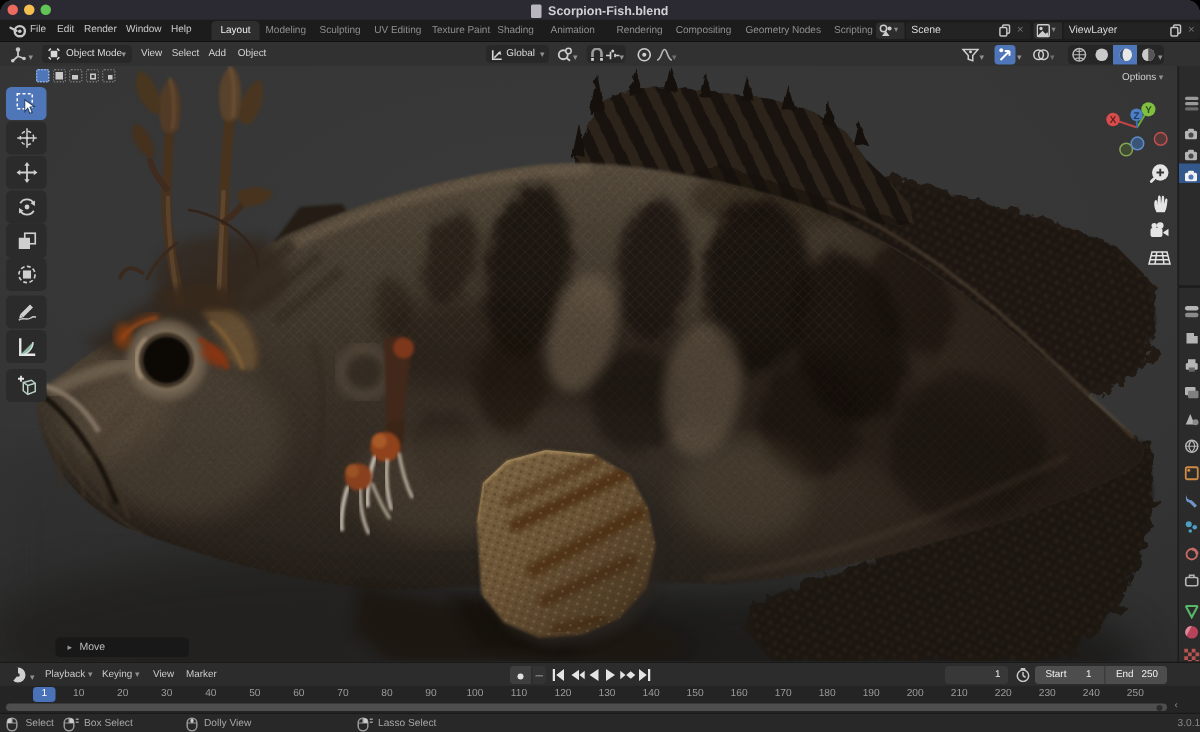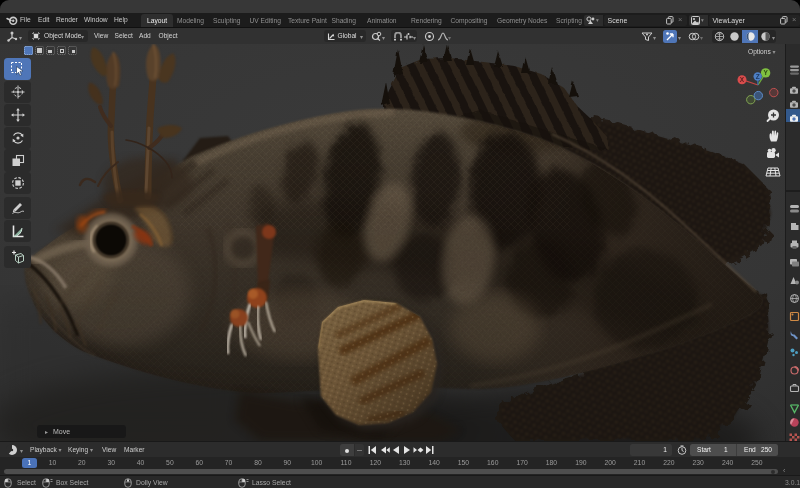"Scorpion-Fish.blend" div { html: none -> <div> <div></div> <div></div> <div></div> <div><span></span>Scorpion-Fish.blend</div> </div> }
